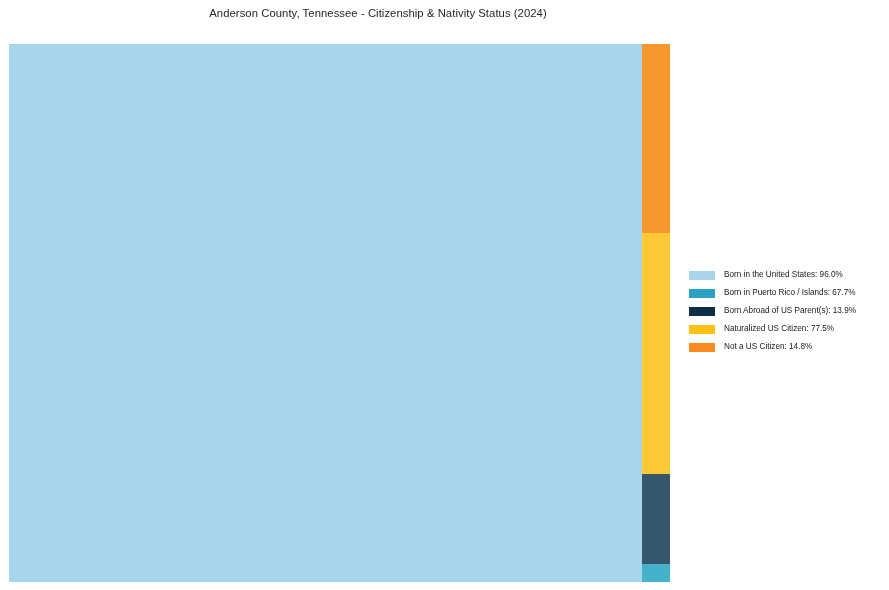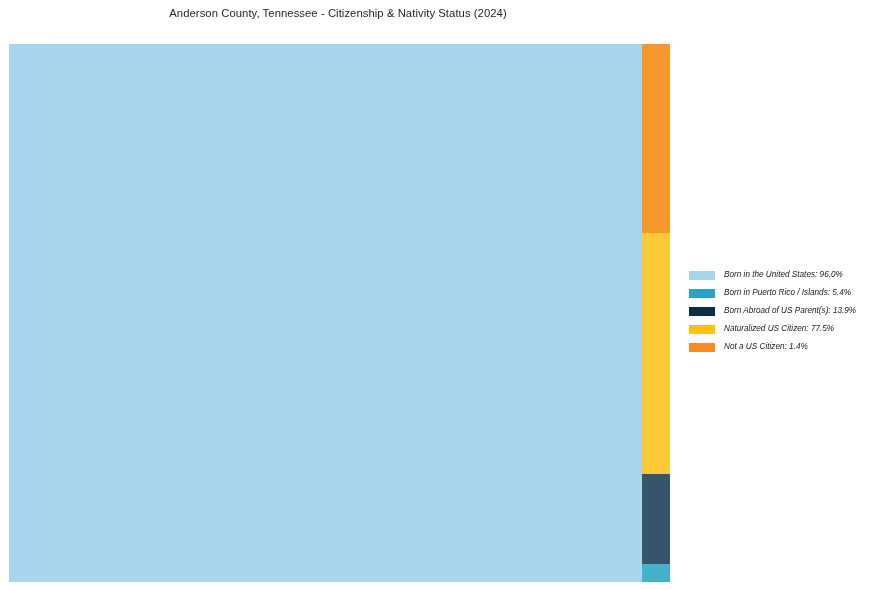"Anderson County, Tennessee - Citizenship" #chart-title { padding-left: none -> 40px }
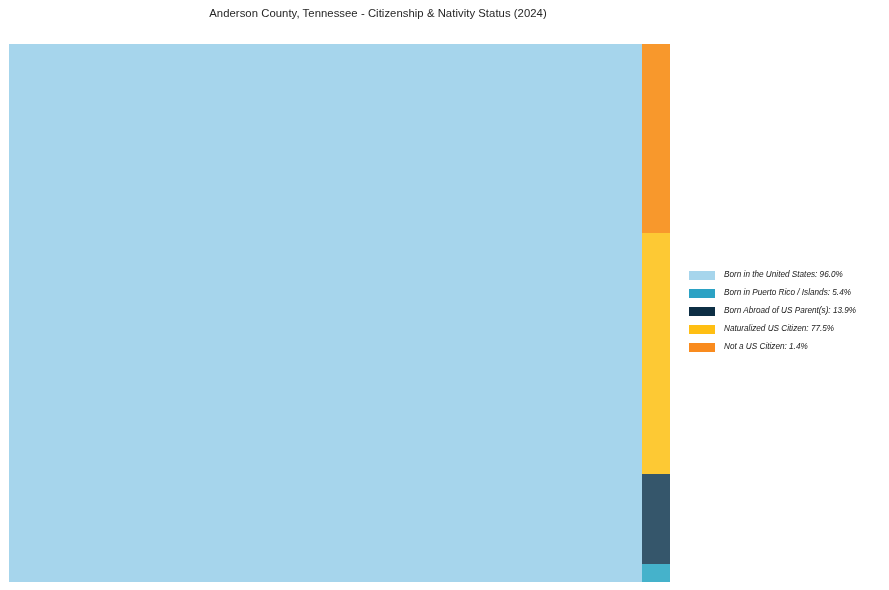"Born in the United States:" .legend-label { font-style: italic -> none }
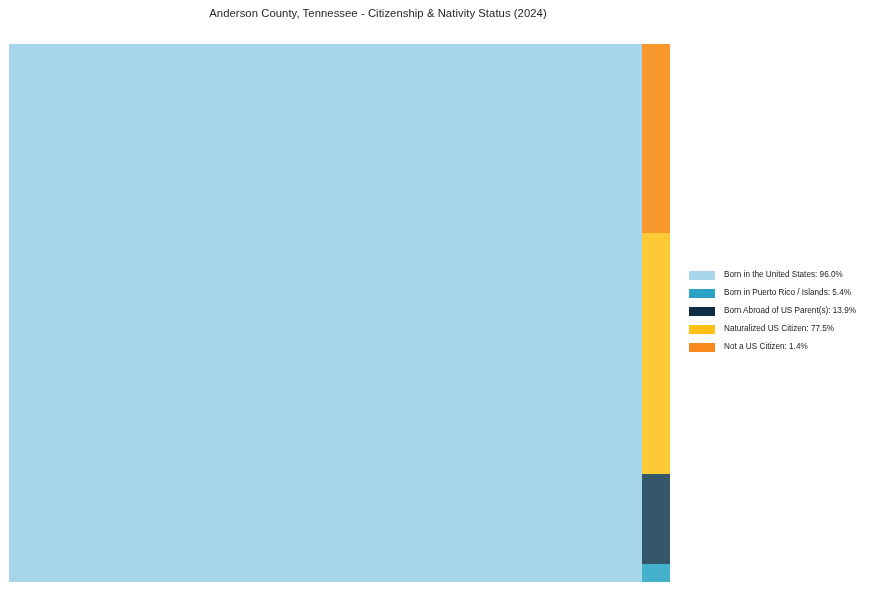"Born in Puerto Rico /" span.legend-label { text: 5.4% -> 67.7% }
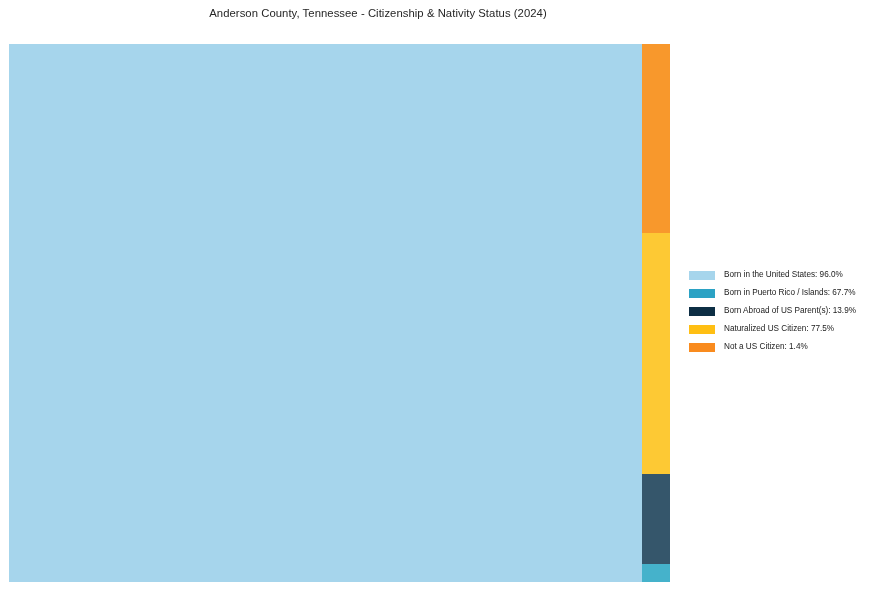"Not a US Citizen: 1.4%" span.legend-label { text: 1.4% -> 14.8% }
